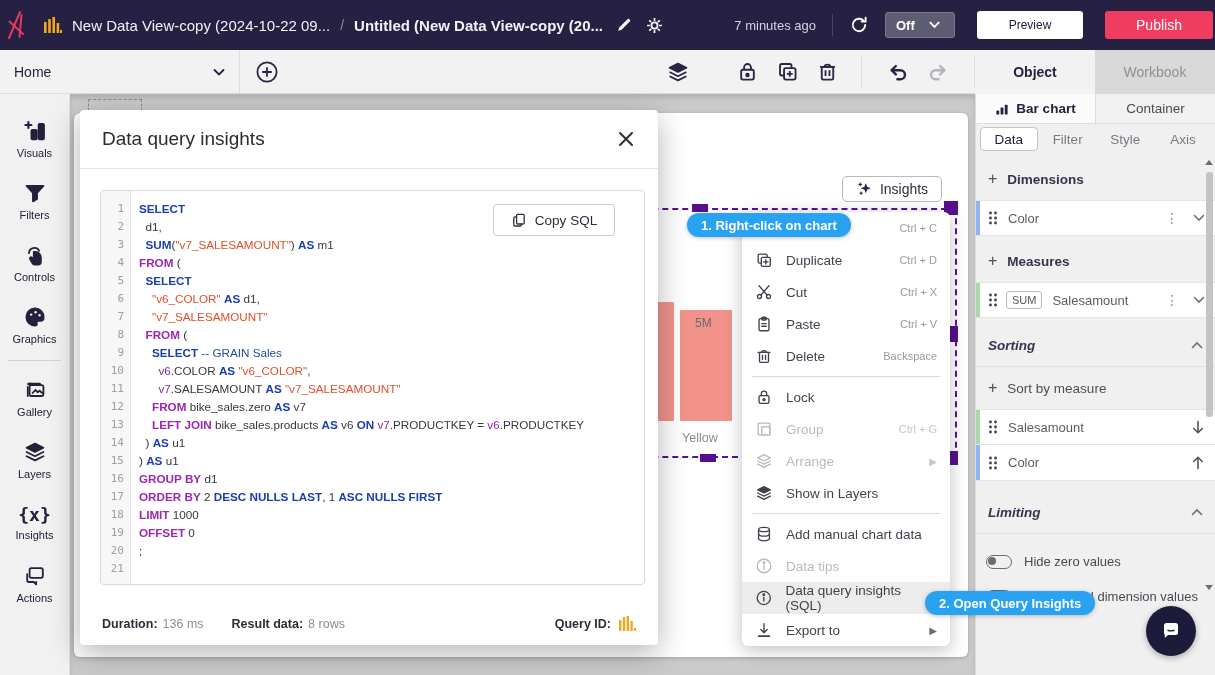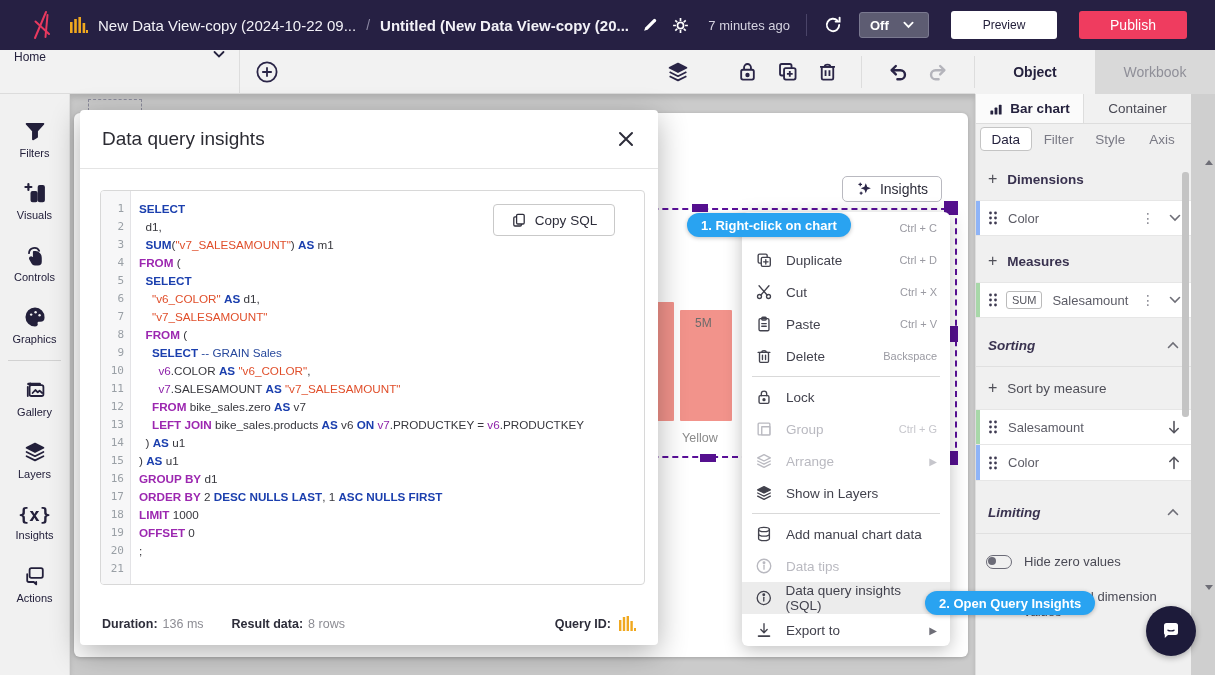"New Data View-copy (2024-10-22 09..." #topbar { padding: 0 28px -> 0 2px }
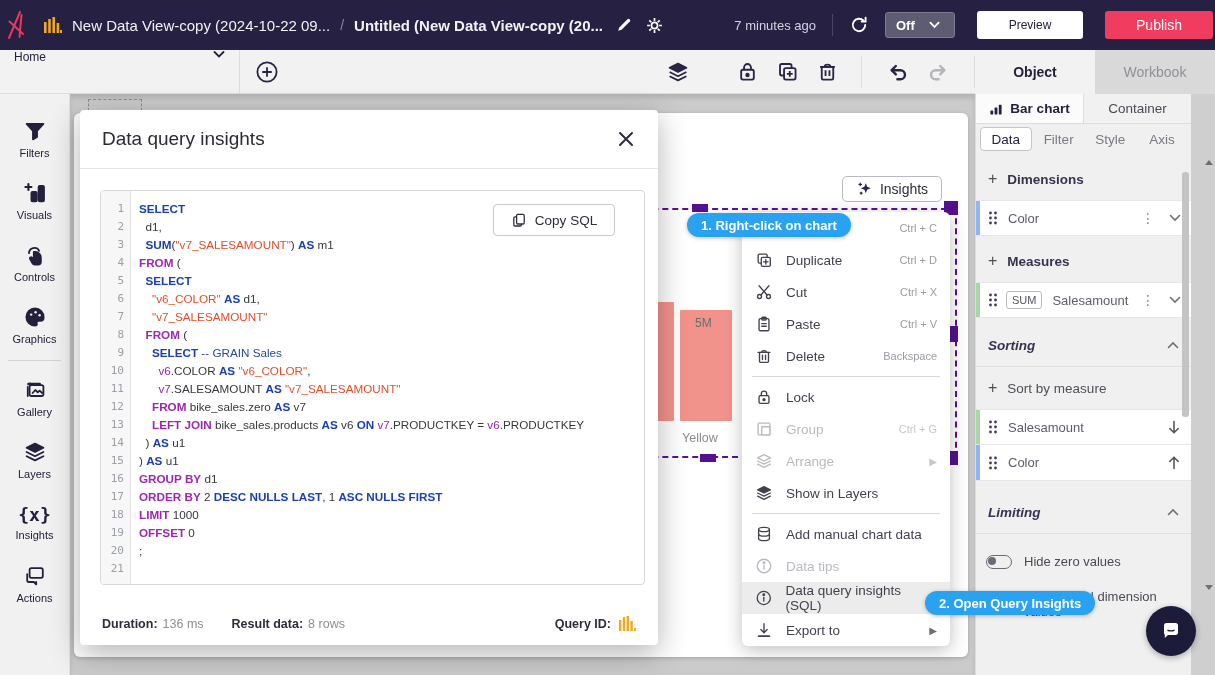"Home" #home { align-items: flex-start -> center; font-size: 12px -> 14px; padding: 0 14px -> 10px 14px }
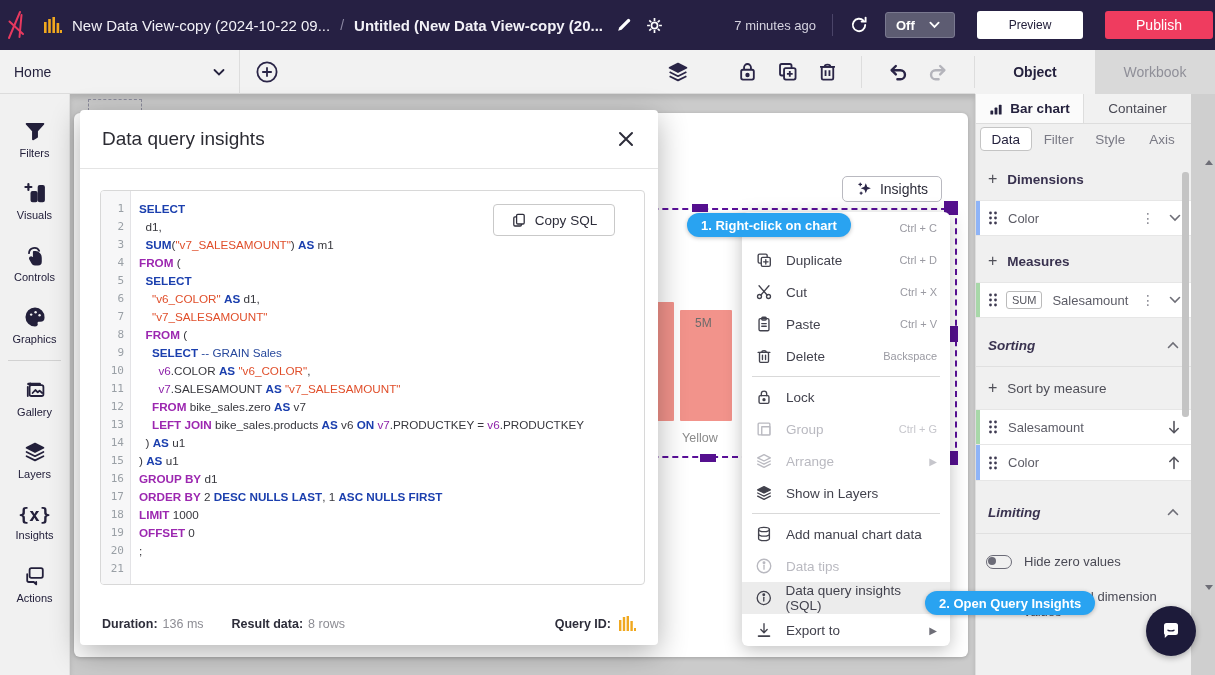"Bar chart" #inspector { width: 216px -> 240px }
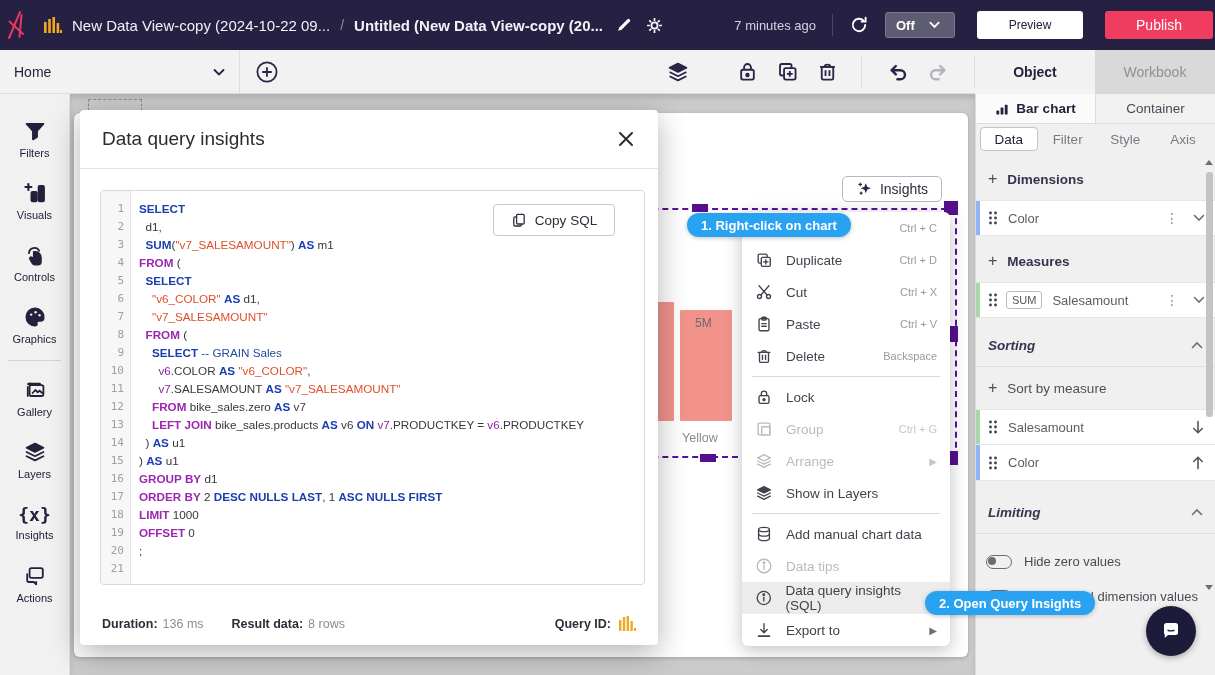"Filters" div.sb-item { order: before "Visuals" -> after "Visuals" }
